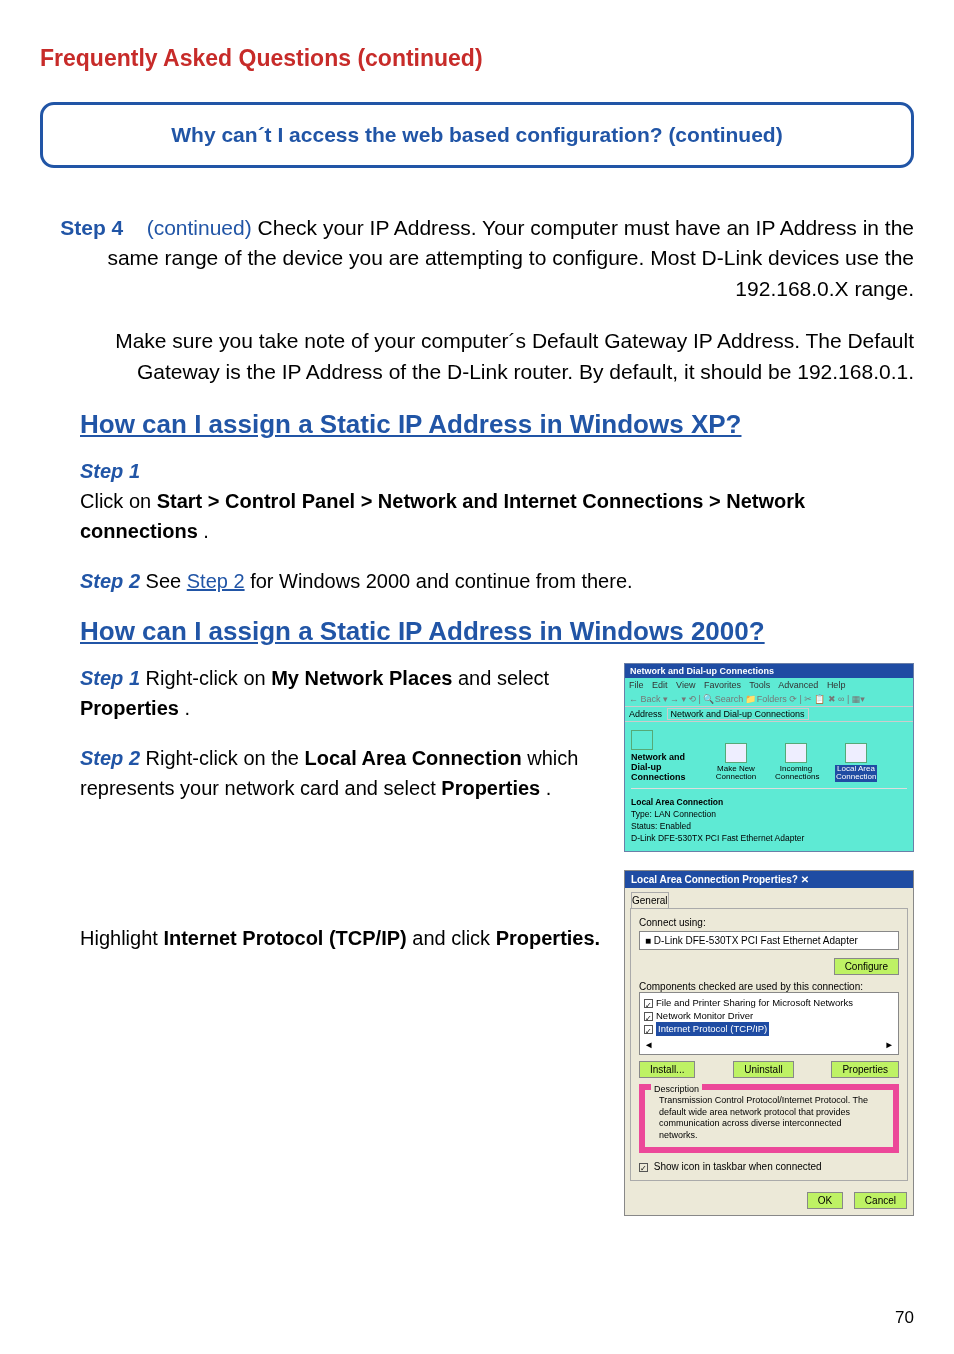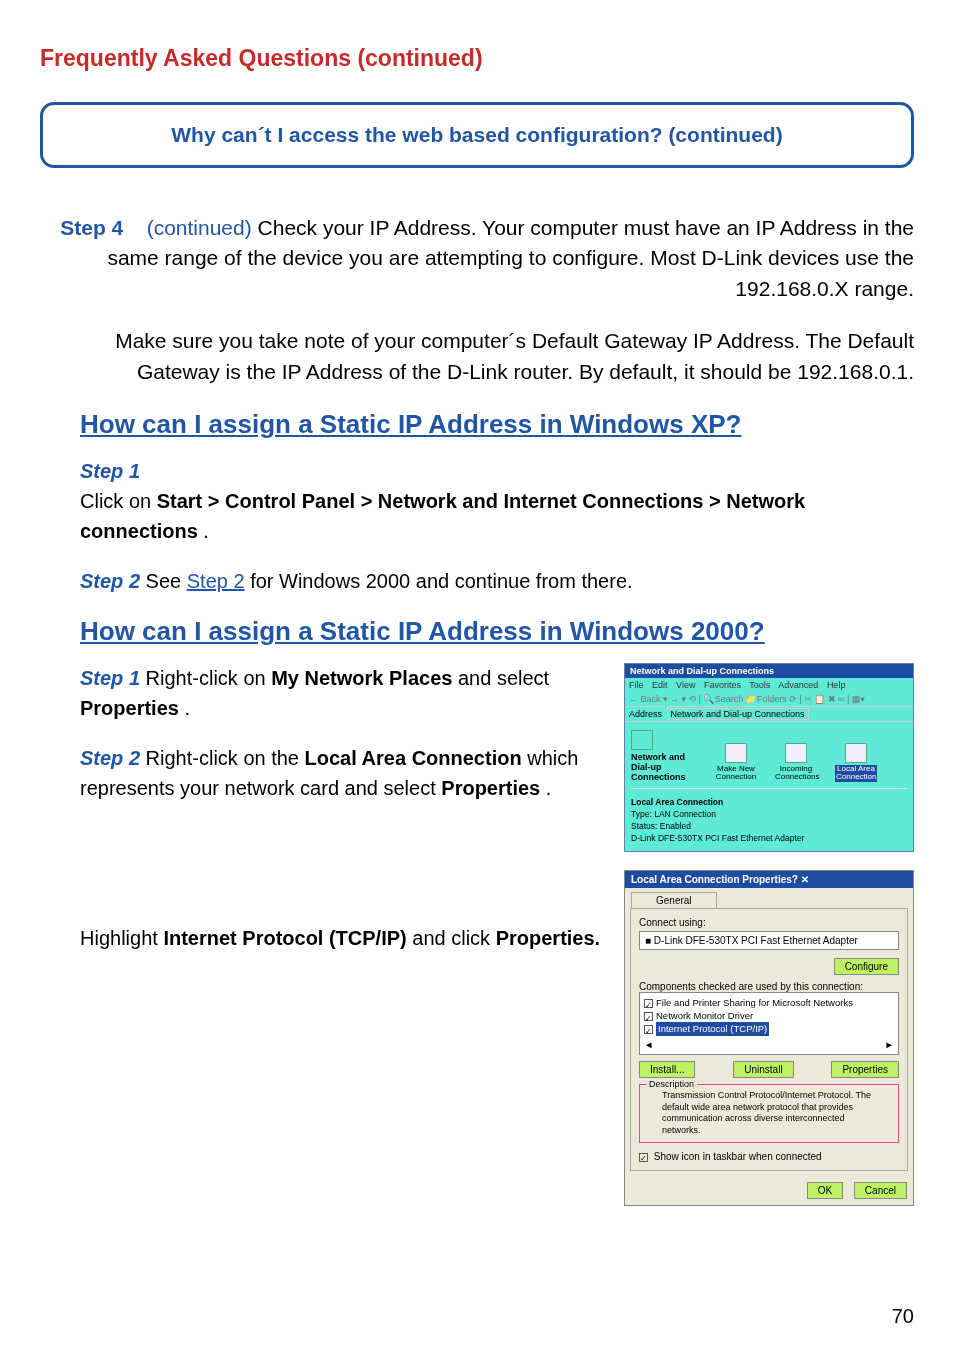"General" .tab { padding: 2px 24px -> 2px 0 }
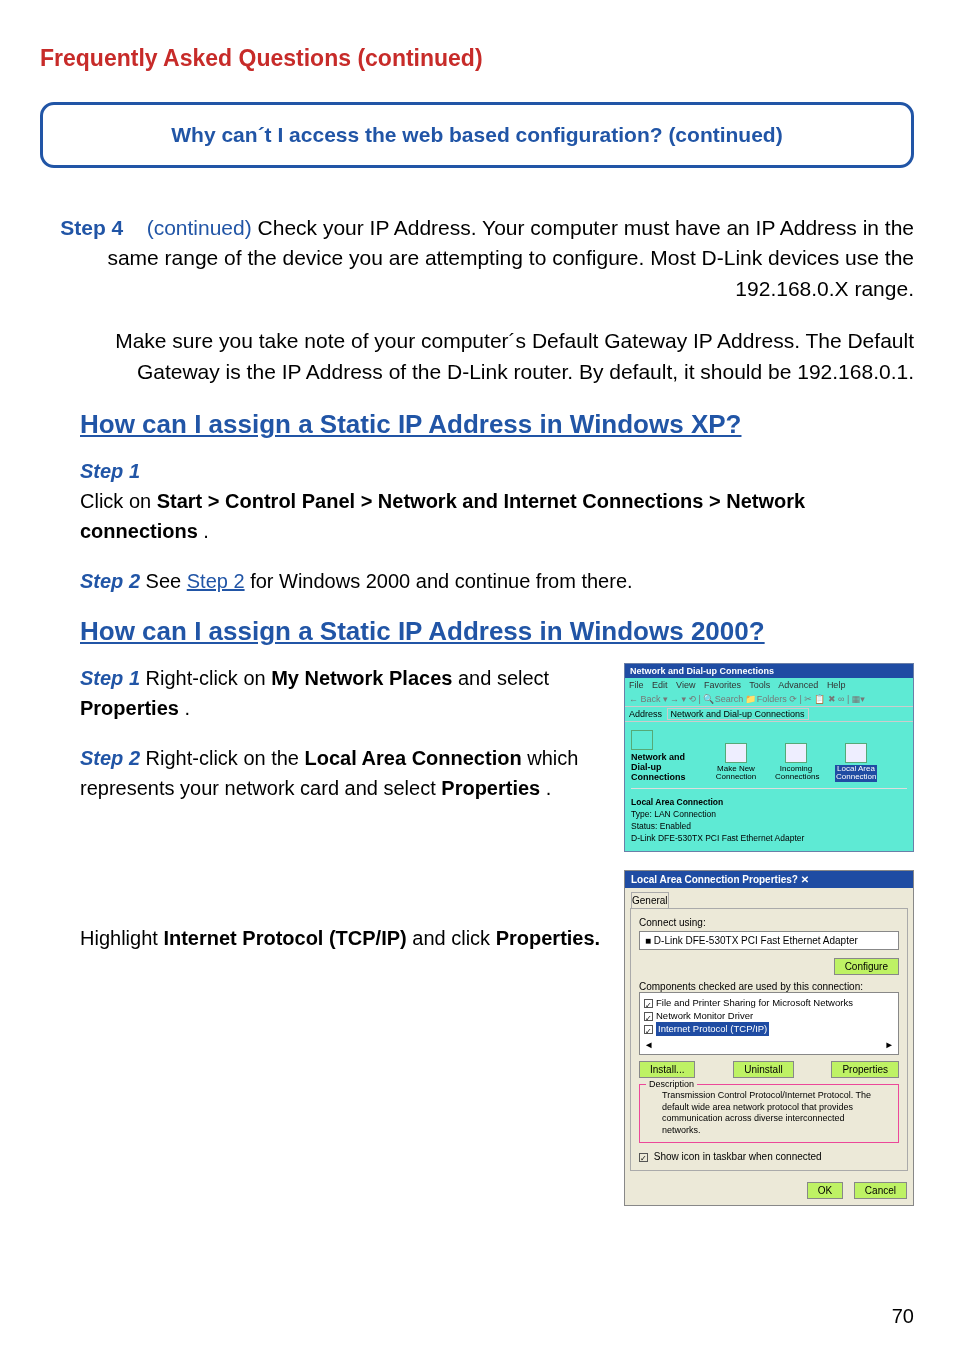"Description" .desc-box { border: 1px solid #ec4899 -> 6px solid #ec4899; padding: 5px 22px -> 5px 14px }
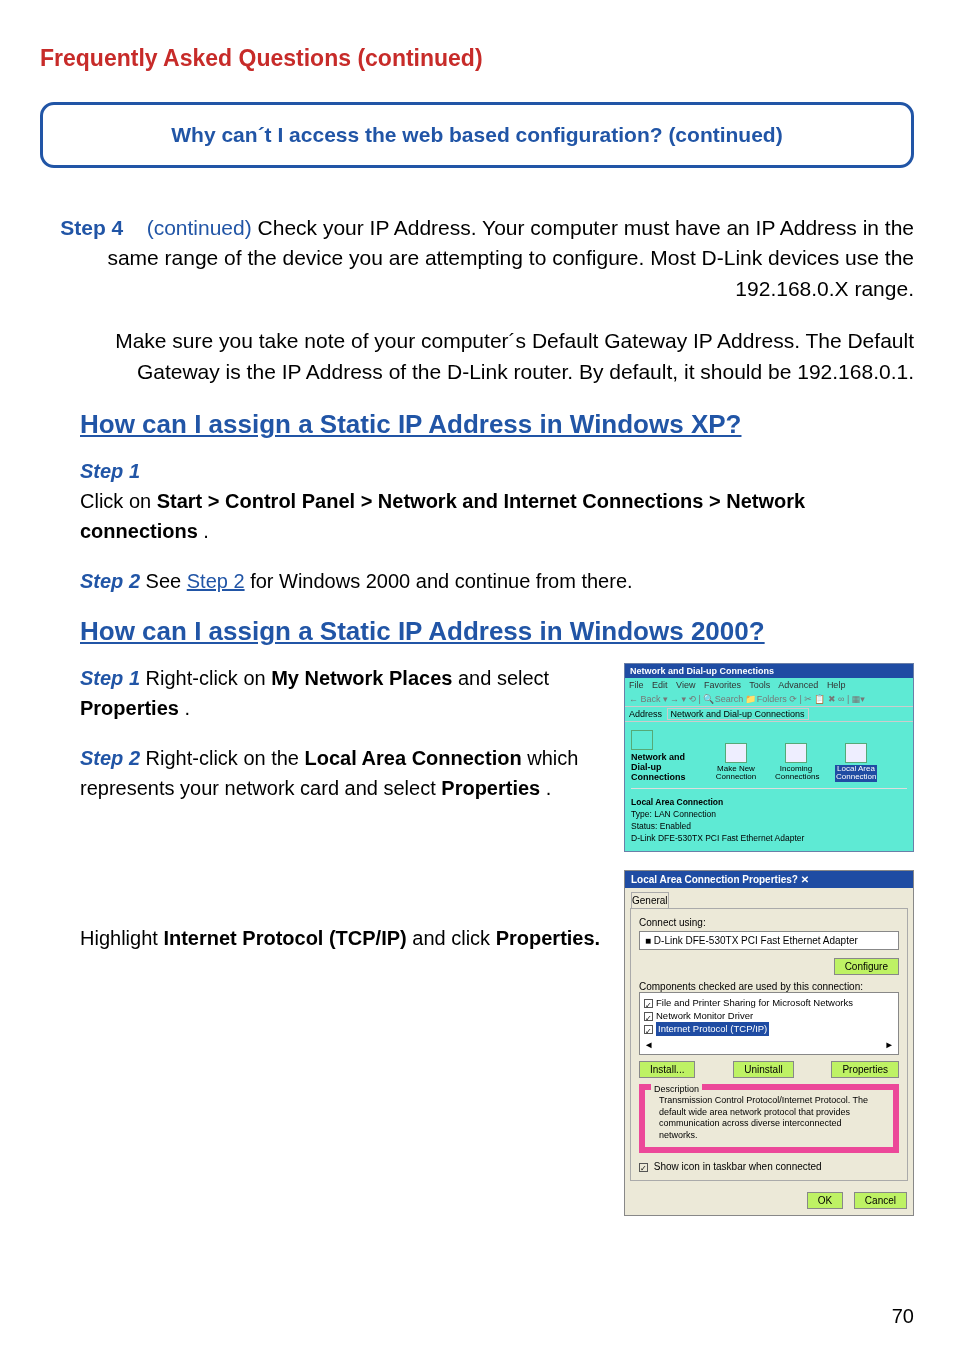"70" .page-num { font-size: 20px -> 17px }
